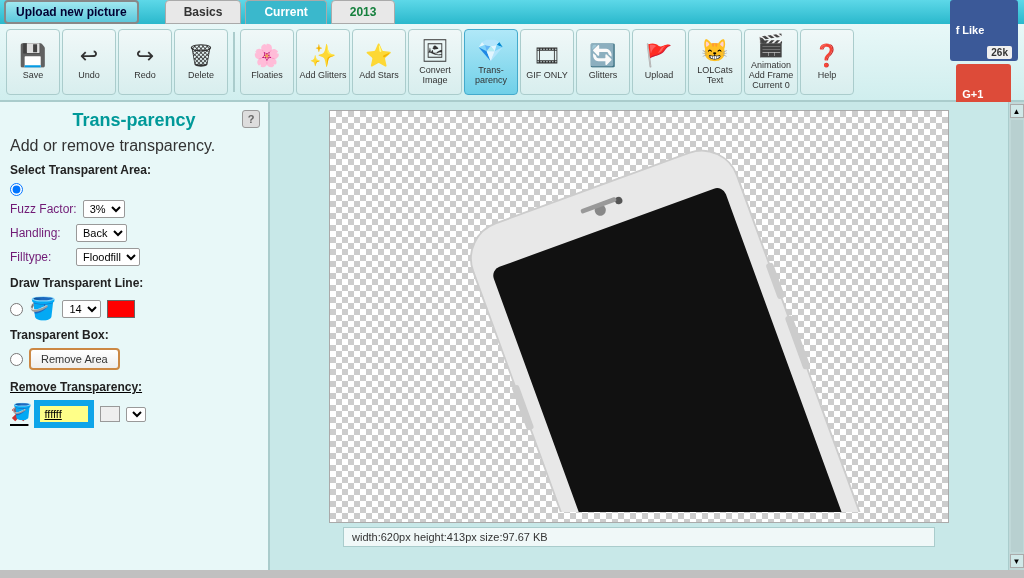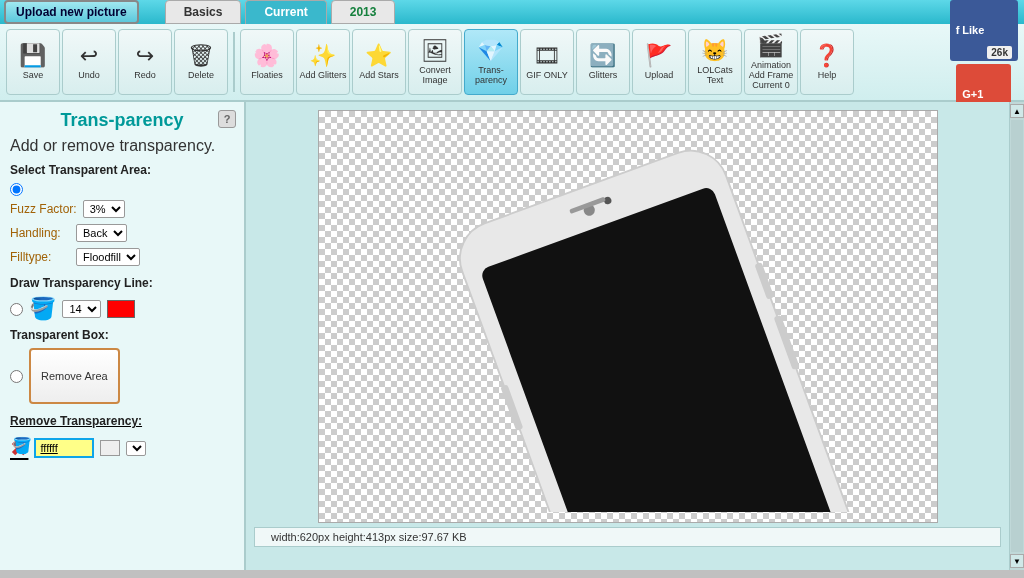"Fuzz Factor:" .form-row label { color: #a16207 -> #701a75 }
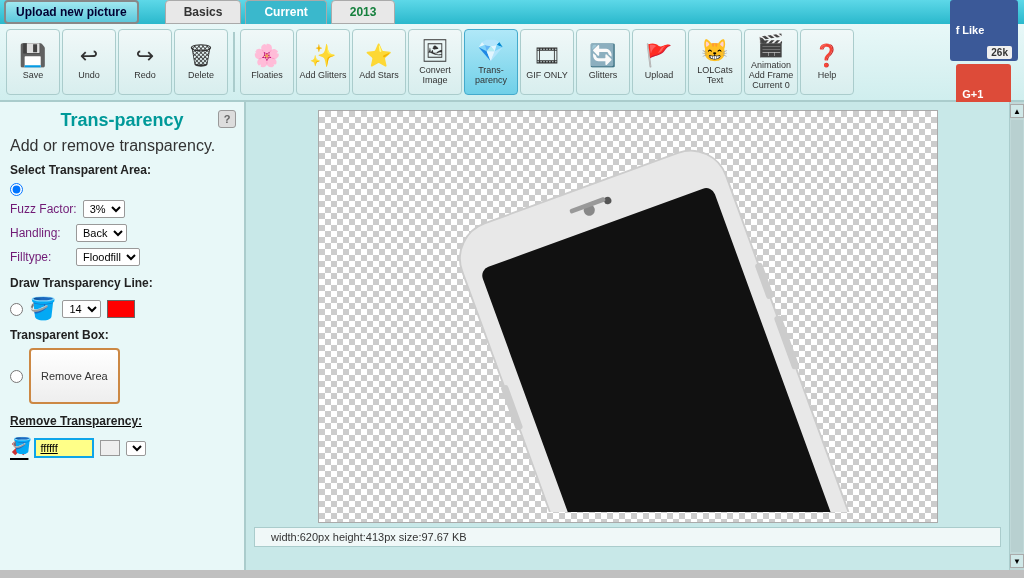"Draw Transparency Line:" div.section-label { text: Transparency -> Transparent }
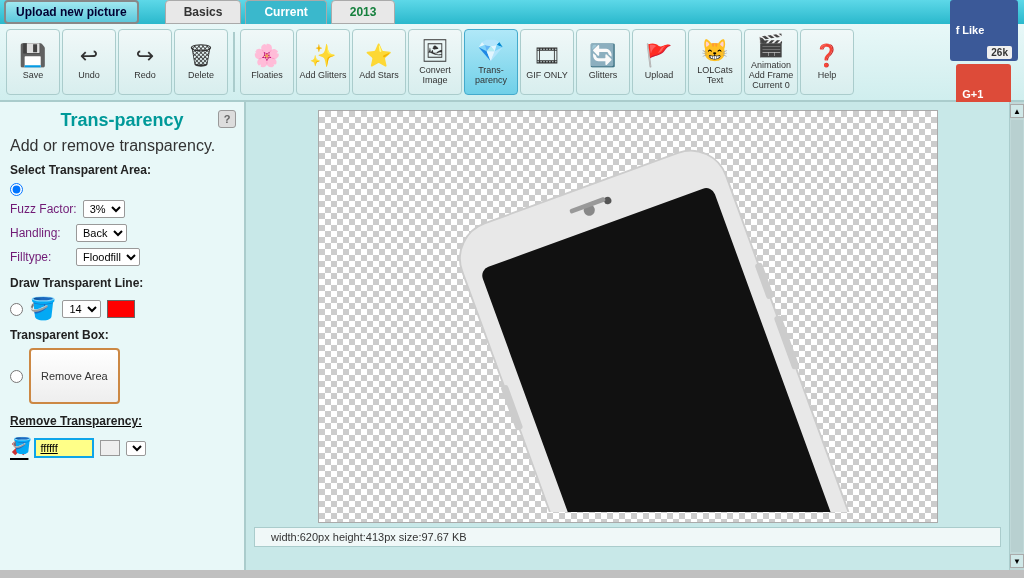"Remove Area" .remove-area-btn { padding: 20px 10px -> 3px 10px }
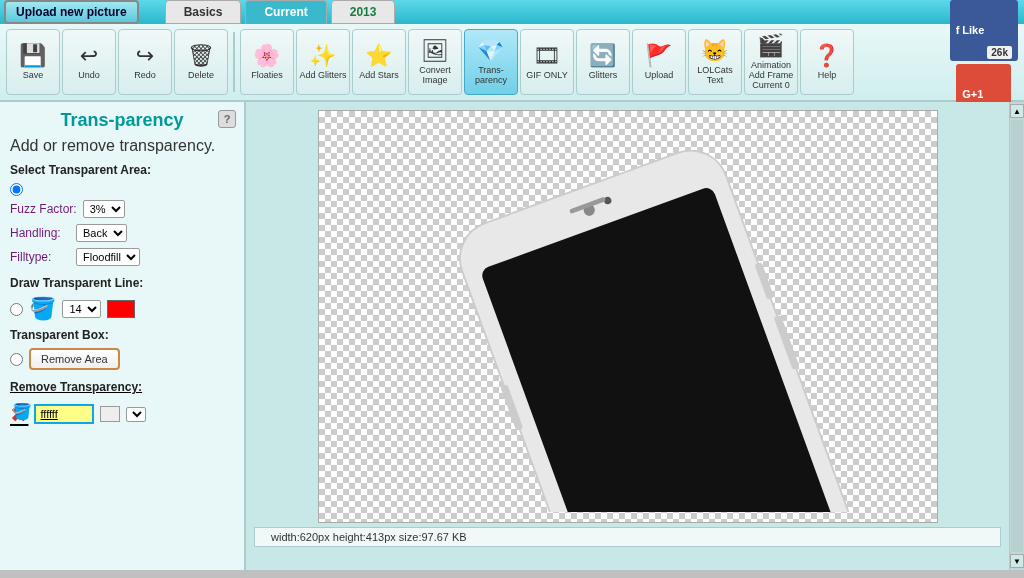"ffffff" .hex-input { border: 2px solid #0ea5e9 -> 6px solid #0ea5e9 }
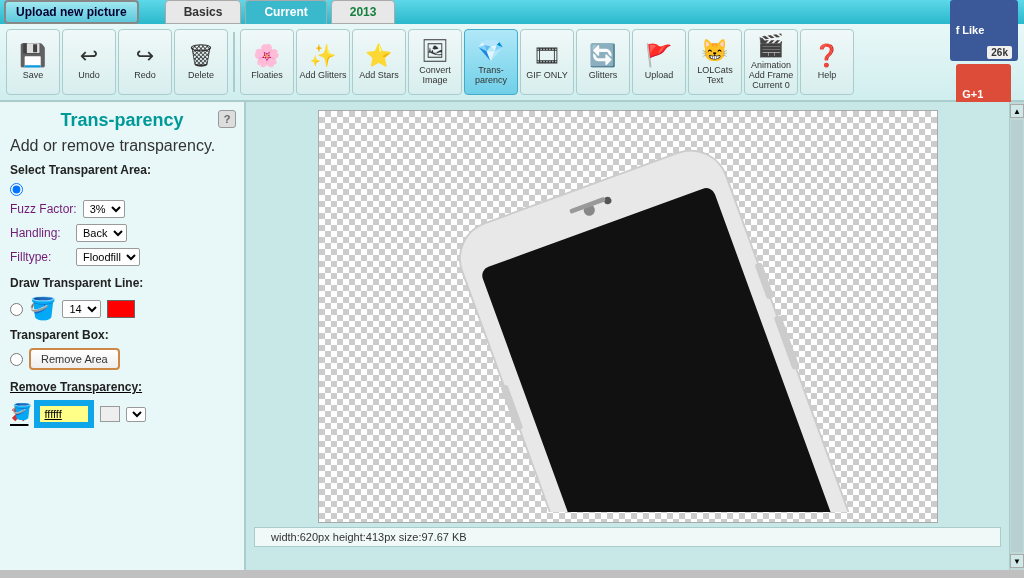"width:620px height:413px size:97.67 KB" #status-bar { padding: 3px 16px -> 3px 8px; width: 747px -> 592px }
